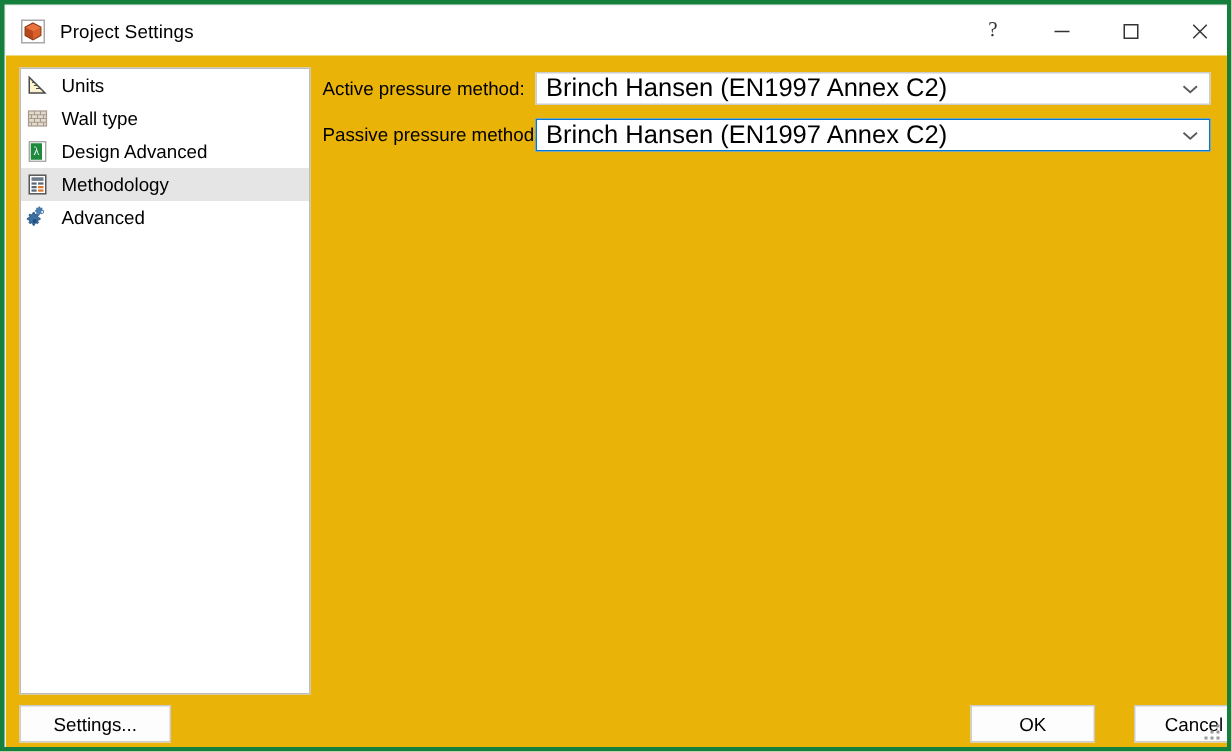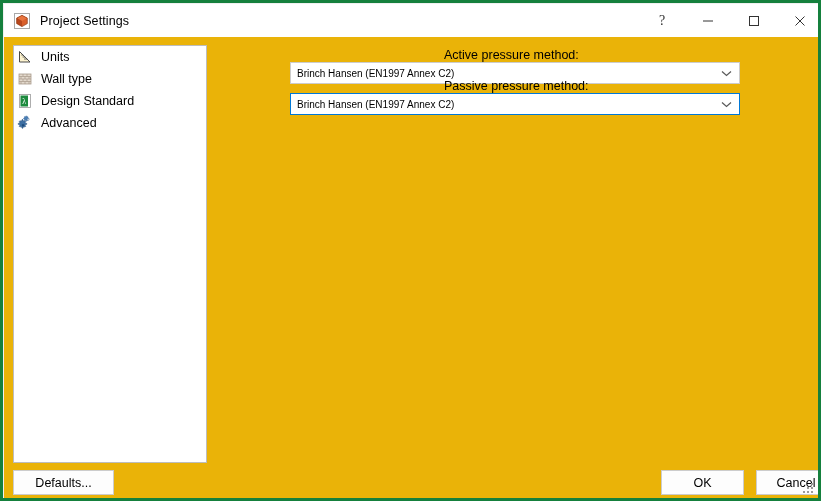"Active pressure method:" .field-row { flex-direction: column -> none }
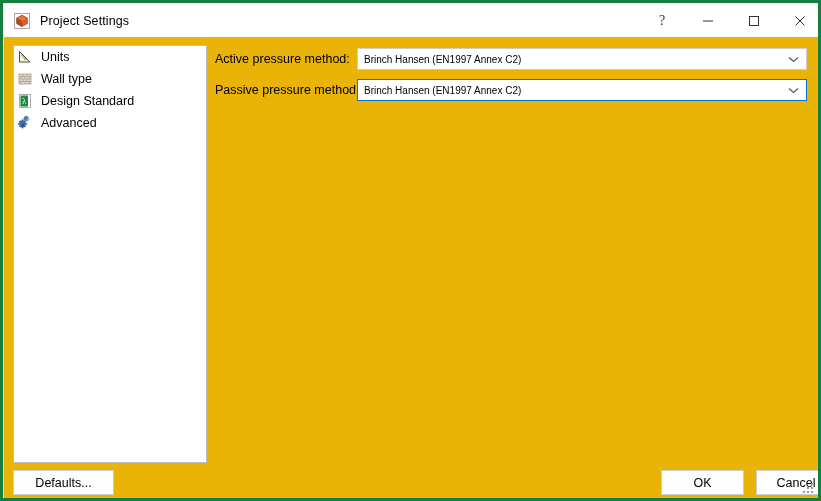"Brinch Hansen (EN1997 Annex C2)" .combo .val { font-size: 10px -> 17px }
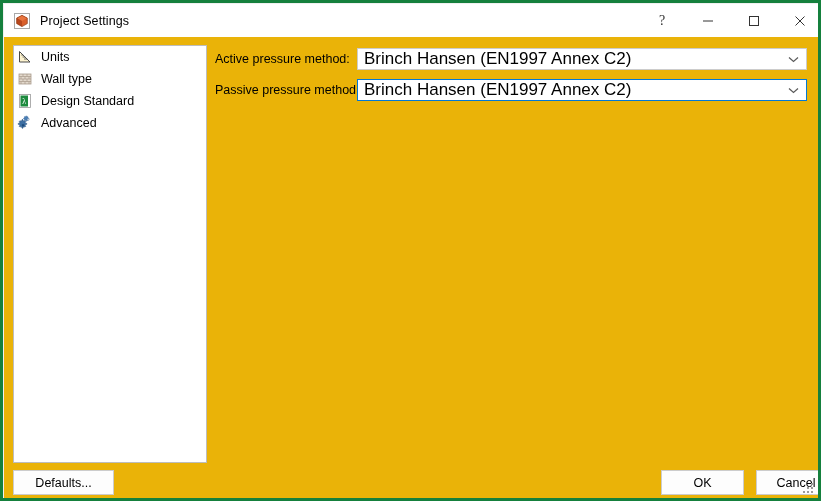"Design Standard" span.lbl { text: Standard -> Advanced }
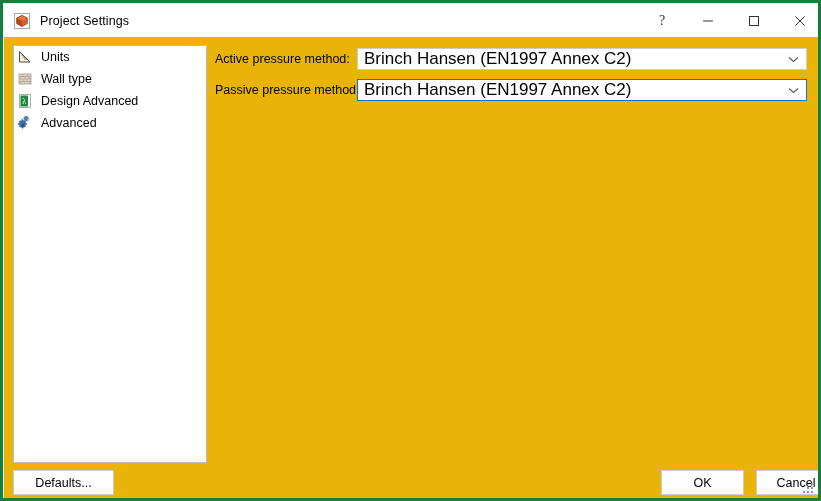"Methodology" div.side-item { html: none -> <div> <span> <svg> <rect></rect> <rect></rect> <rect></rect> <rect></rect> <rect></rect> <rect></rect> <rect></rect> <rect></rect> </svg> </span> <span>Methodology</span> </div> }
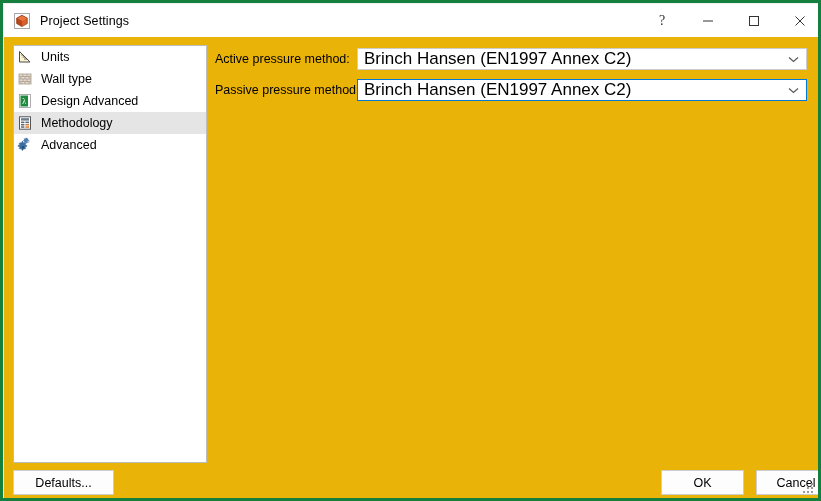"Defaults..." button.btn { text: Defaults -> Settings }
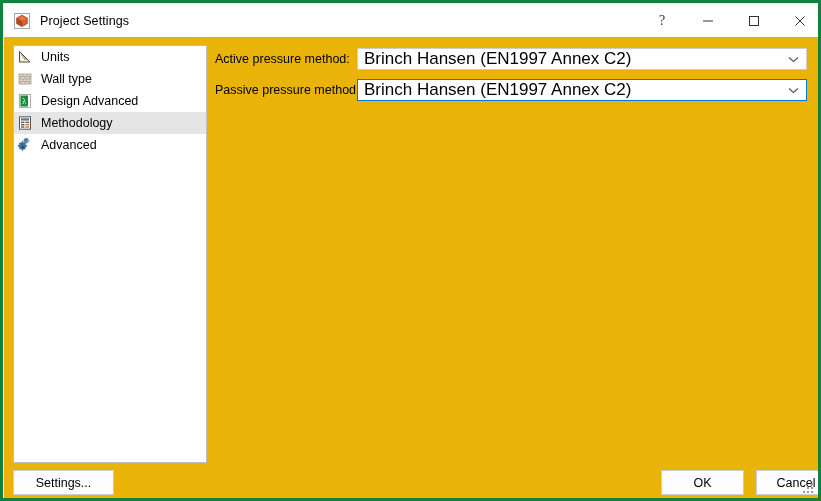"OK" #ok-btn { left: 657px -> 643px }
